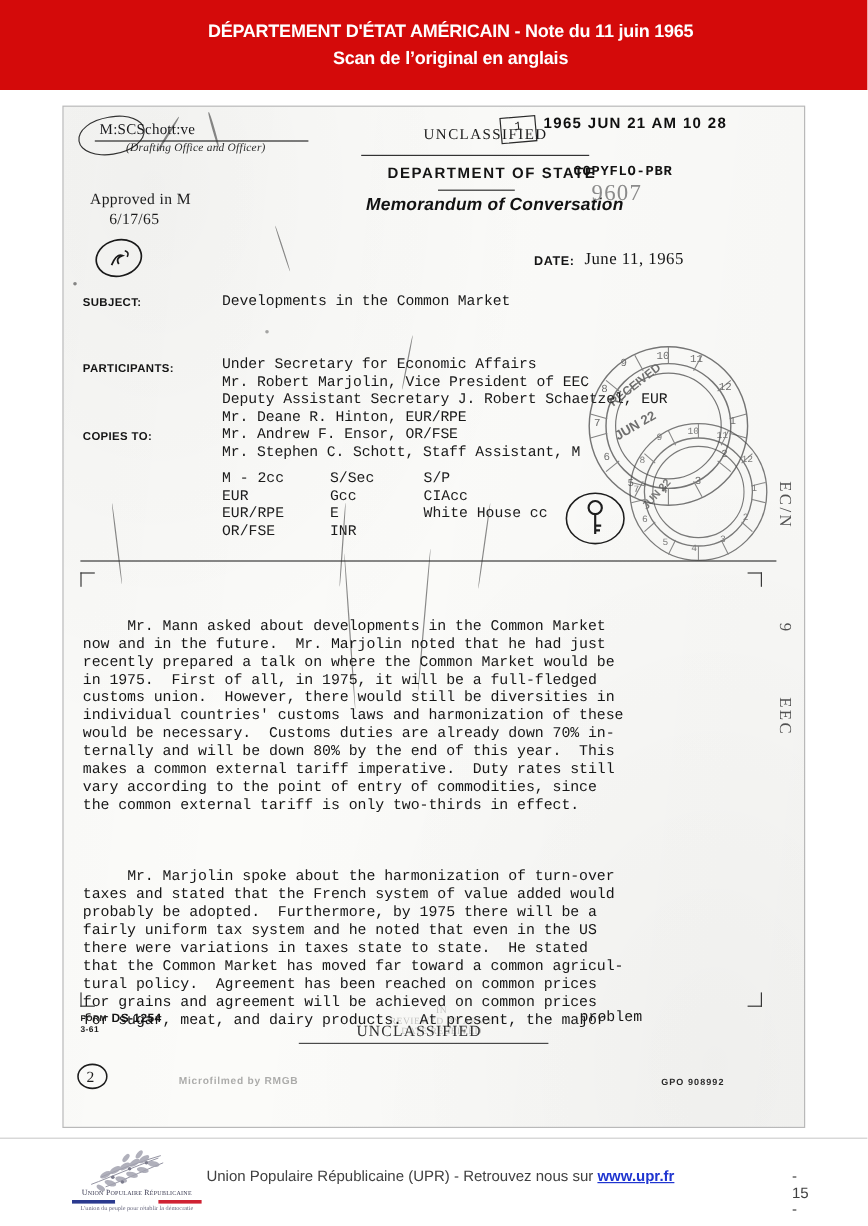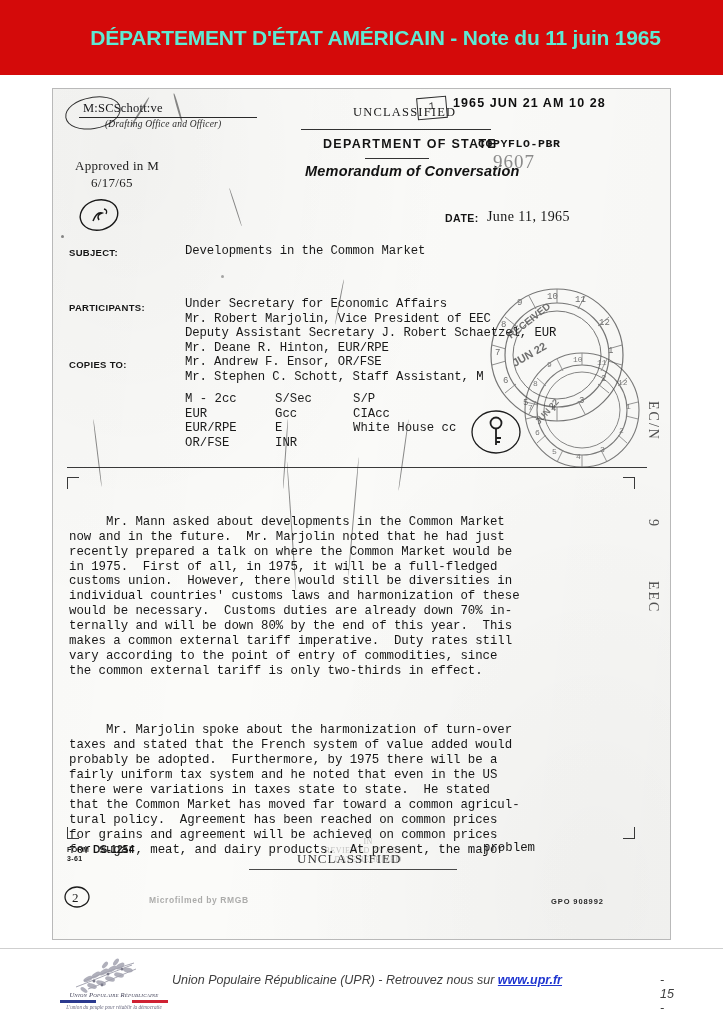"DÉPARTEMENT D'ÉTAT AMÉRICAIN - Note" .banner-line { color: #5eead4 -> #ffffff; font-size: 21px -> 15px }
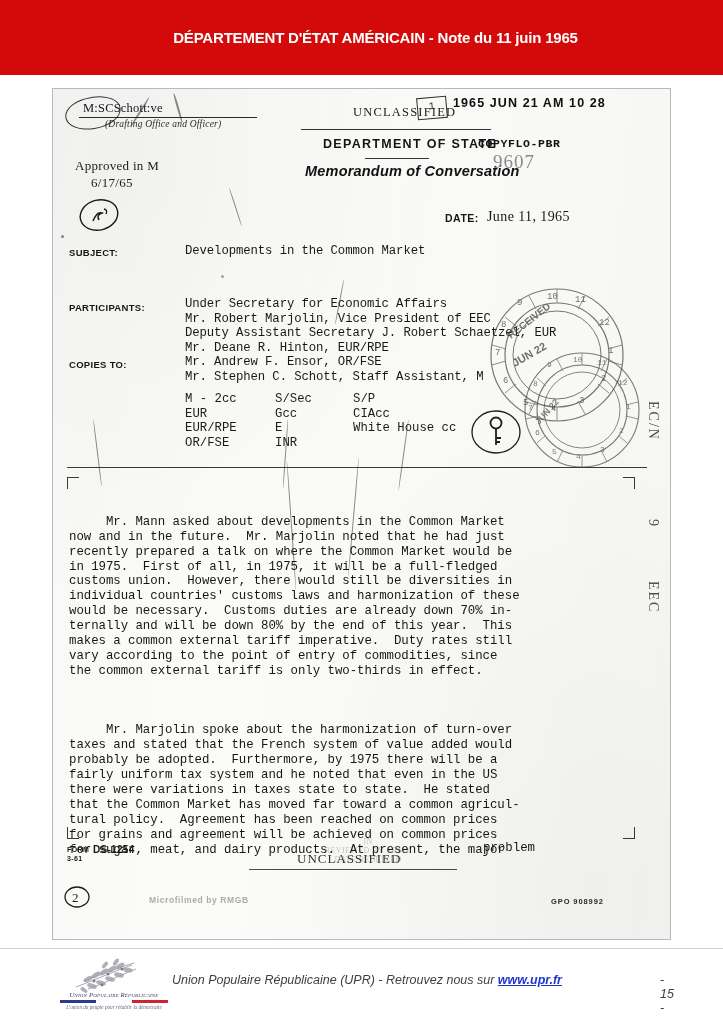"Scan de l’original en anglais" div.banner-line { html: none -> <div>Scan de l’original en anglais</div> }
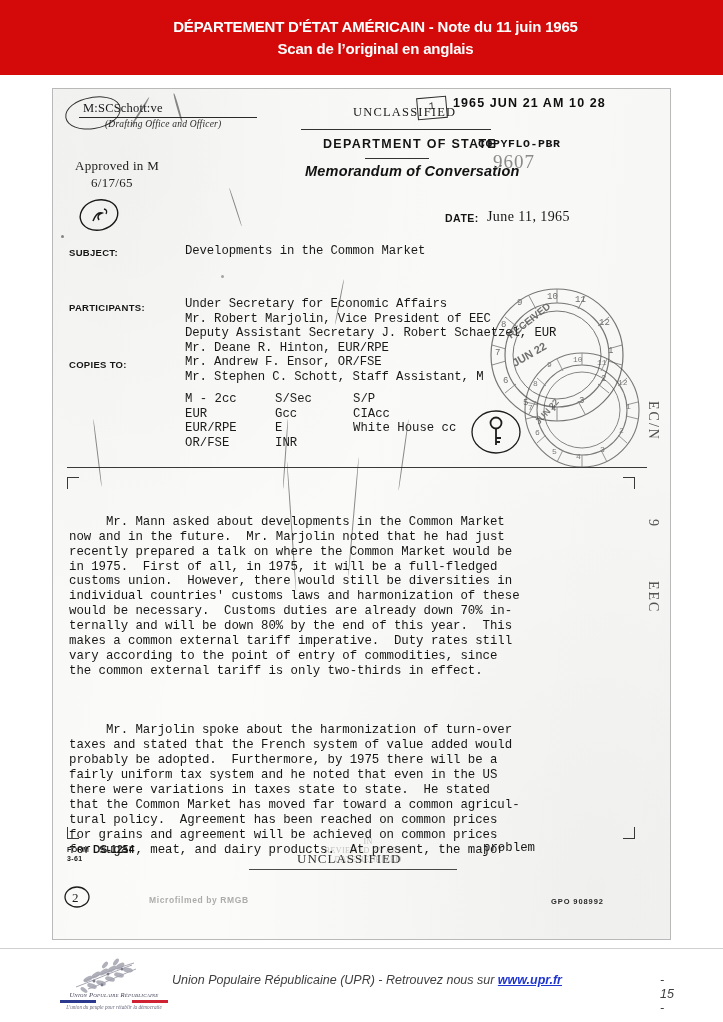"Union Populaire Républicaine (UPR) -" .footer { font-style: italic -> none }
